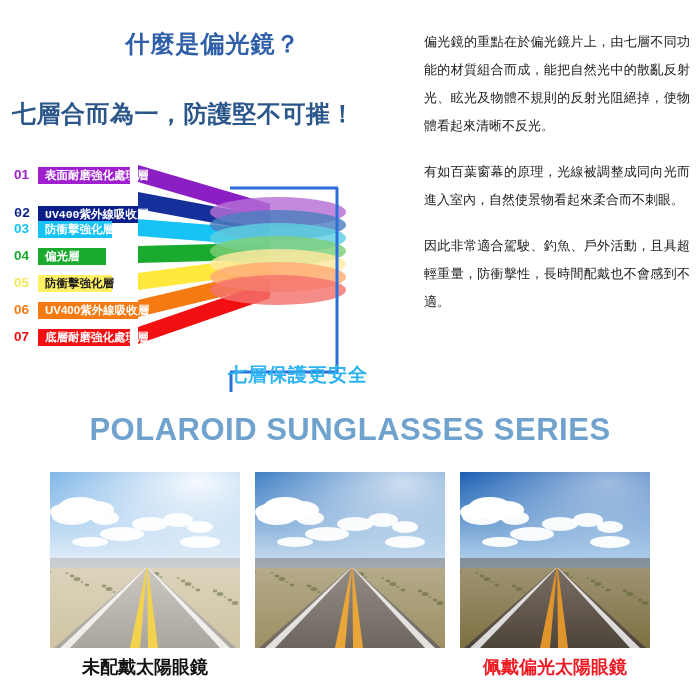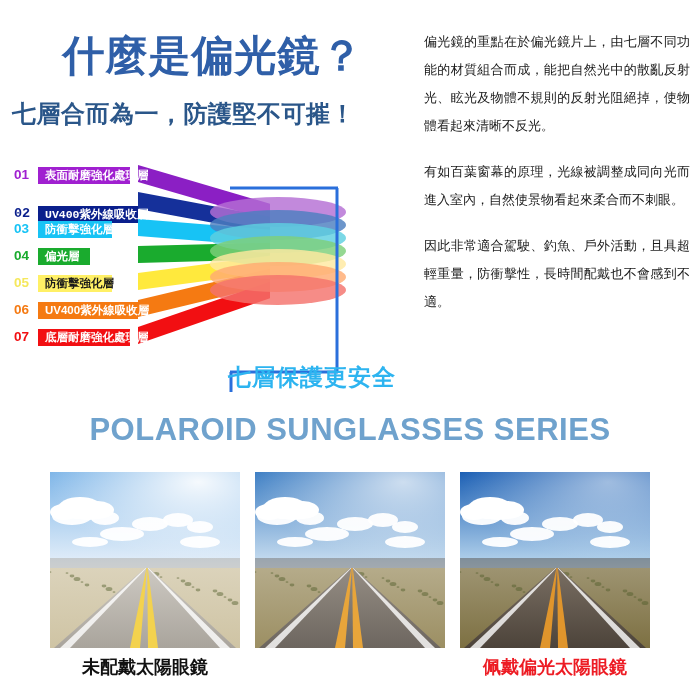"什麼是偏光鏡？" #main-title { font-size: 42px -> 24px }
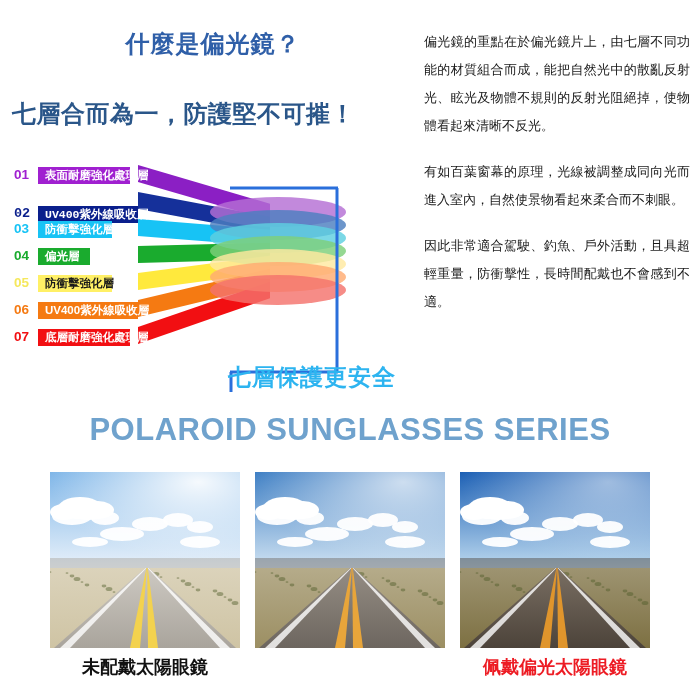"偏光層" span.layer-chip { width: 52px -> 68px }
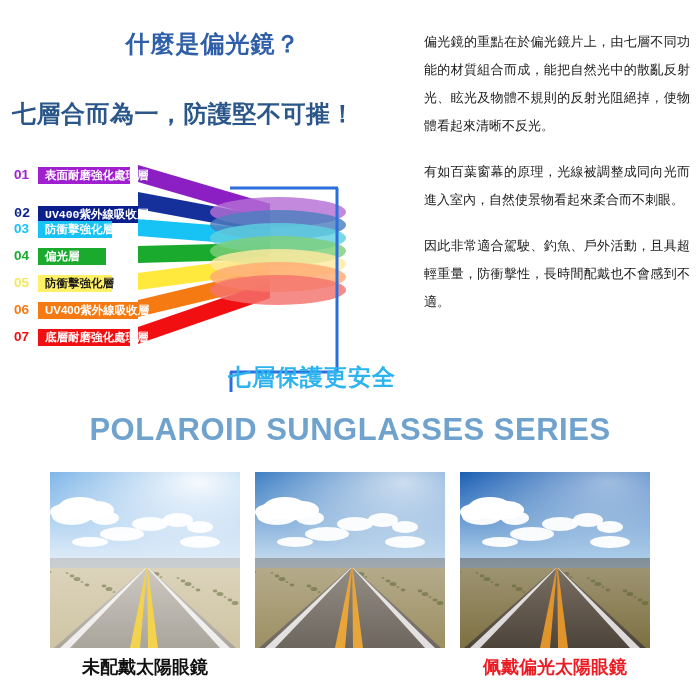"七層保護更安全" #stack-label { font-size: 23px -> 19px }
